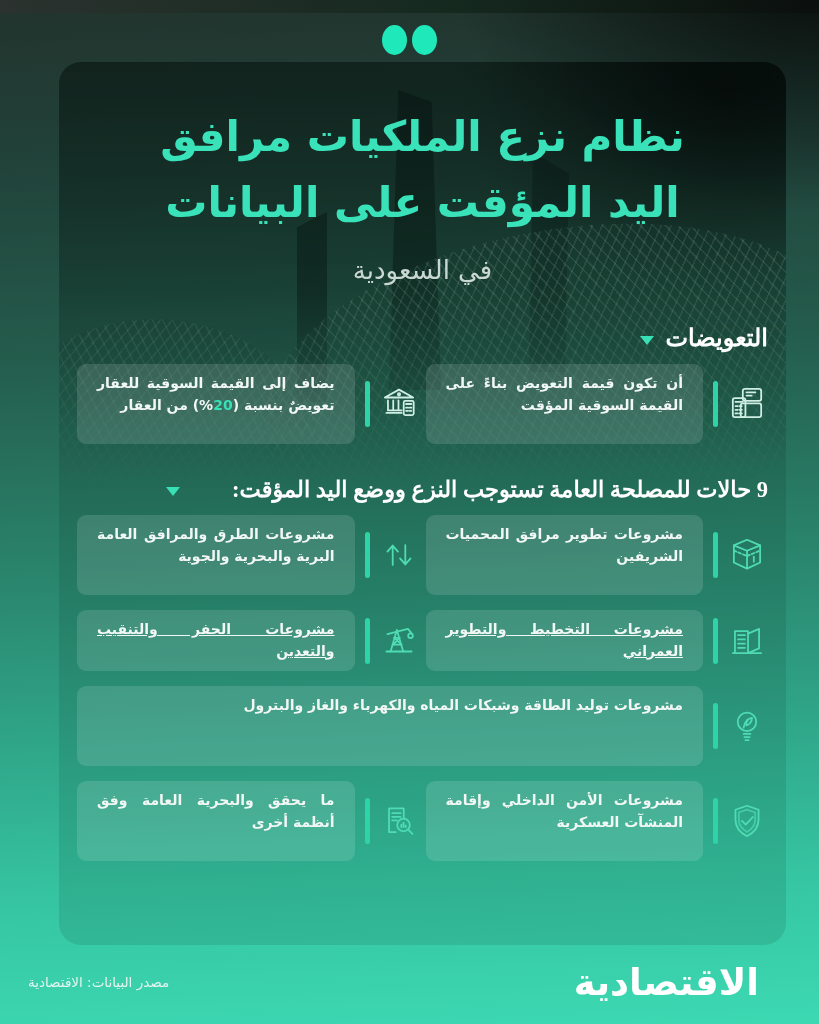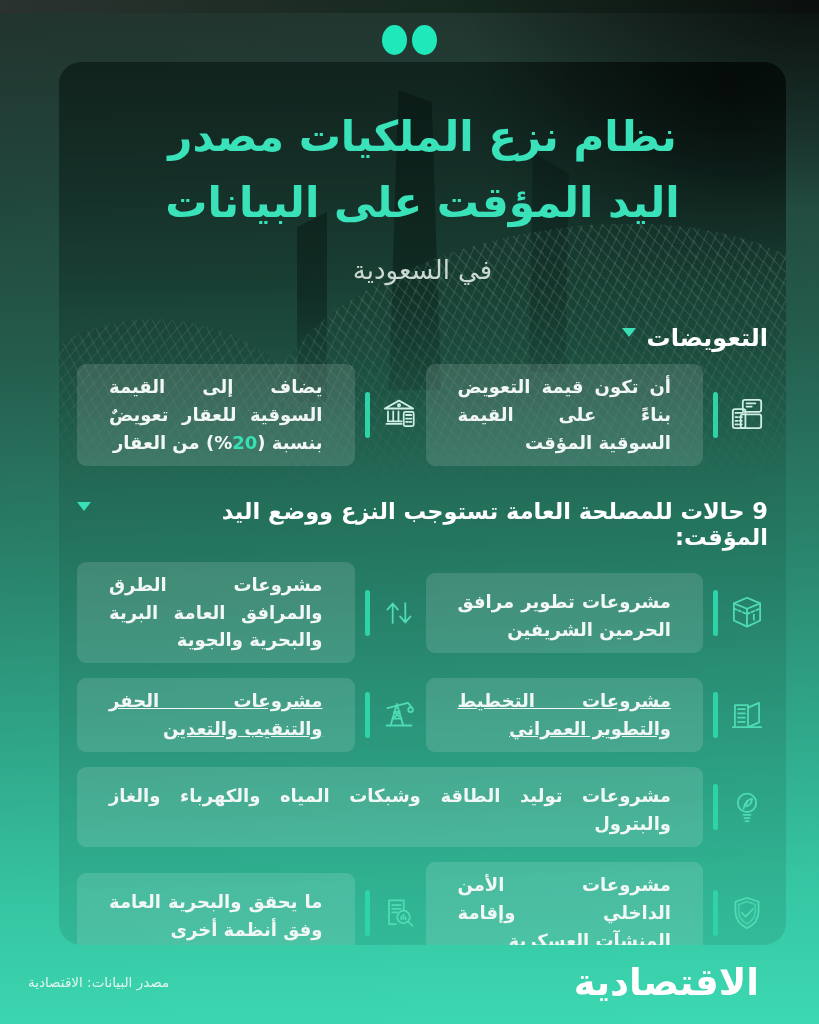"نظام نزع الملكيات مصدر" div { text: مصدر -> مرافق }
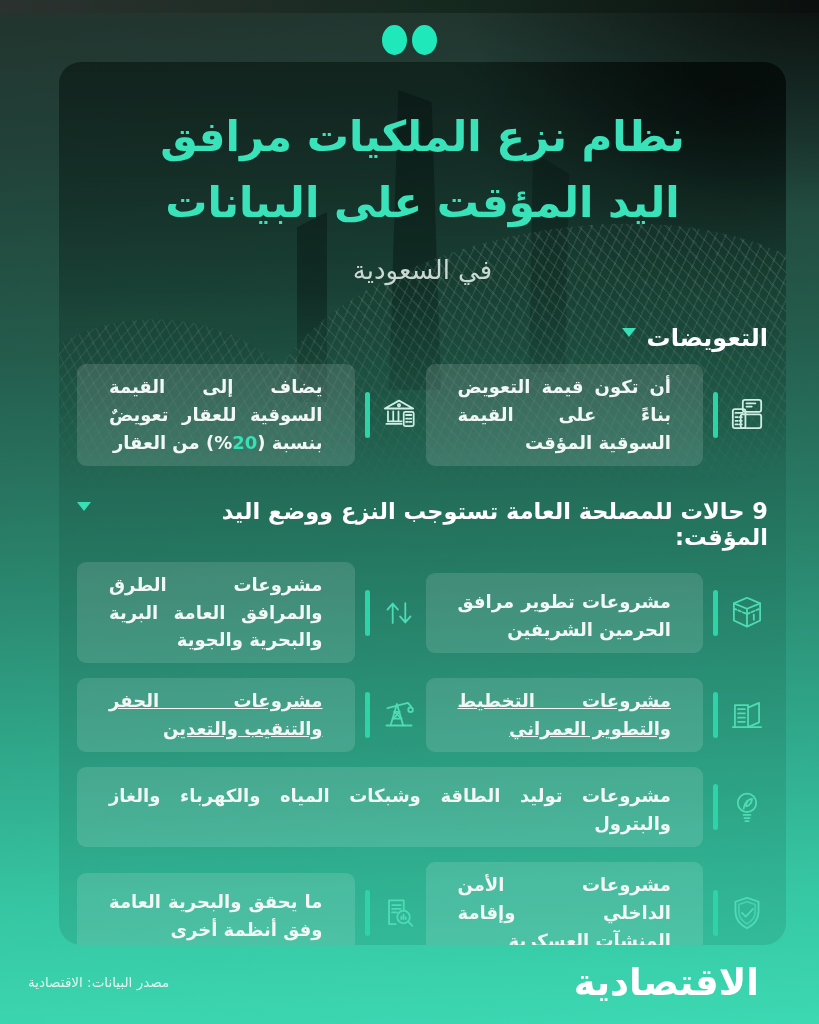"التعويضات" .sec-head { align-items: flex-start -> center; font-family: none -> Liberation Serif, serif }
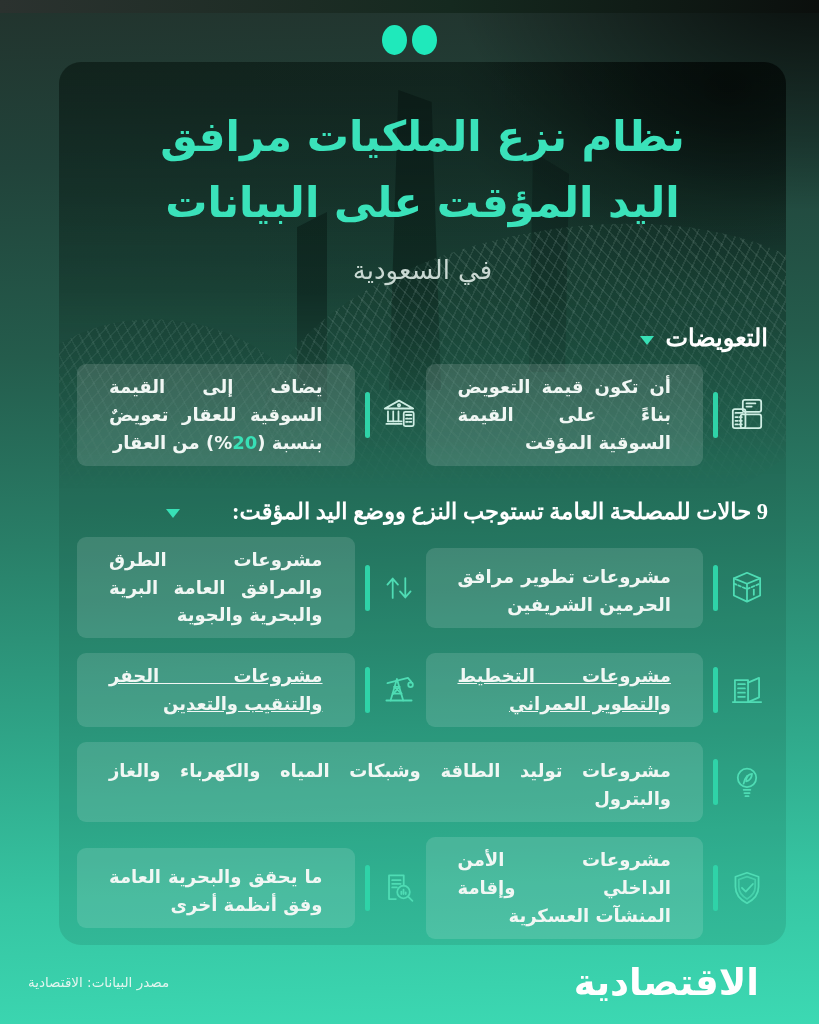"يضاف إلى القيمة السوقية للعقار" .box { align-items: flex-end -> flex-start; font-size: 18px -> 14px; padding: 9px 32px -> 9px 20px }
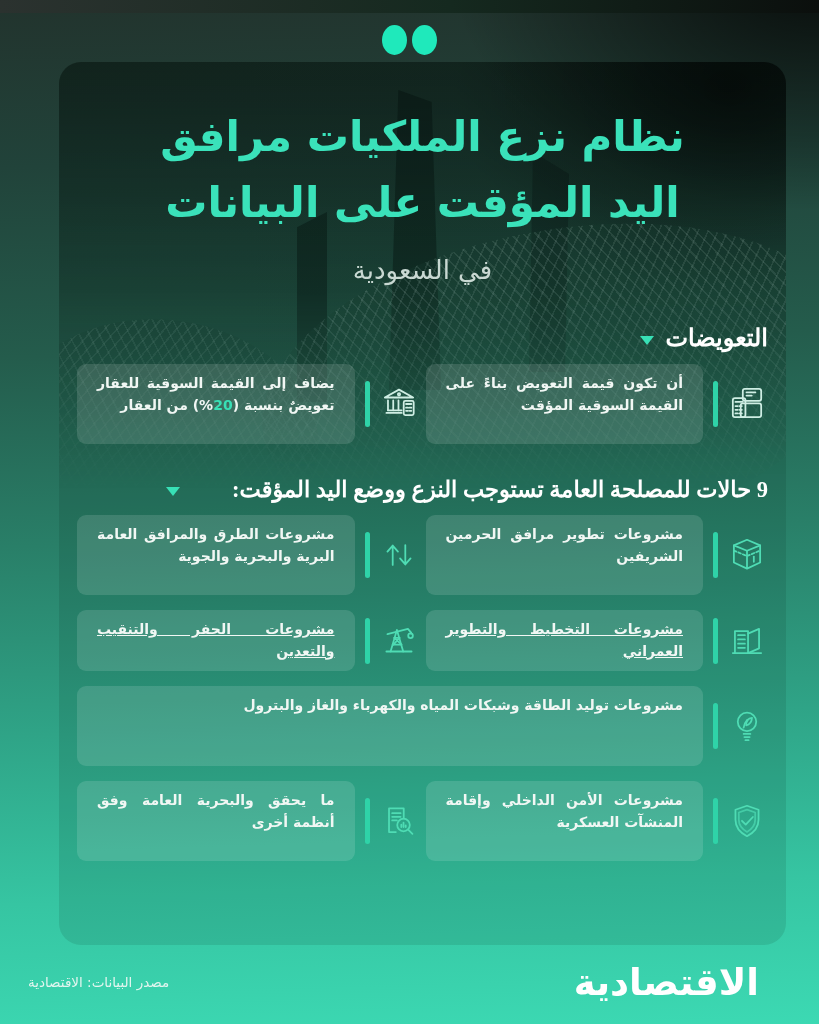"مشروعات تطوير مرافق الحرمين الشريفين" p { text: الحرمين -> المحميات }
